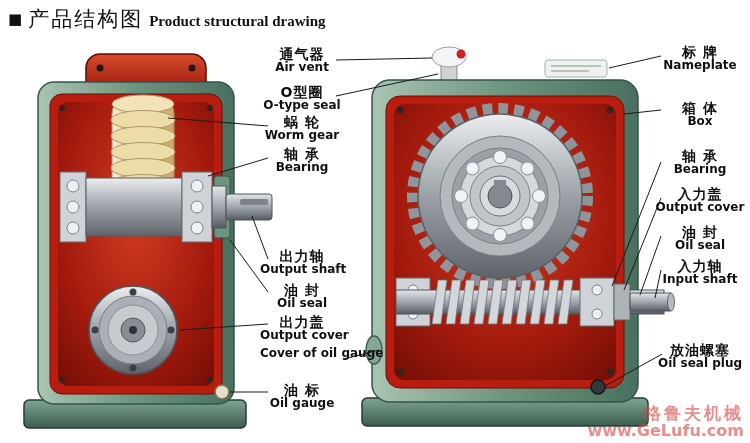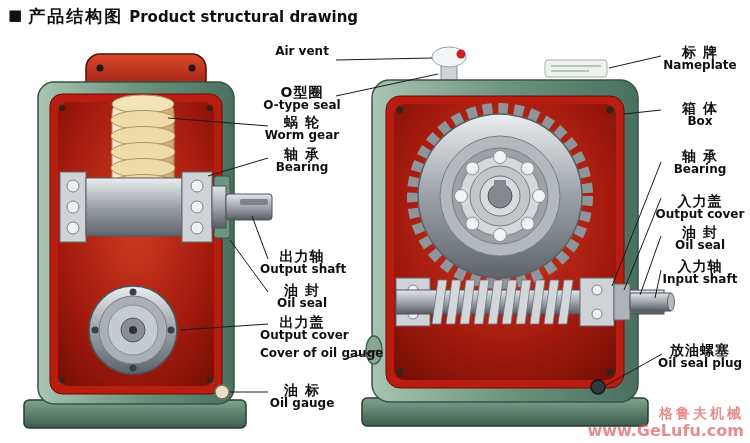"产品结构图" .title .zh { font-size: 17px -> 21px; font-weight: bold -> normal }
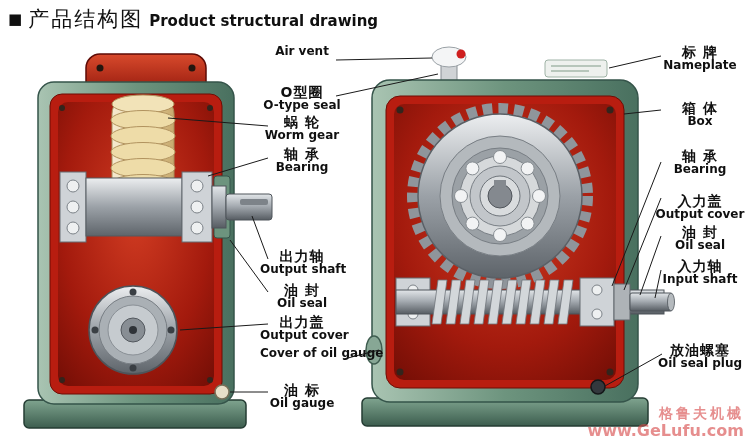"Product structural drawing" .title .en { font-family: none -> Liberation Serif, serif }
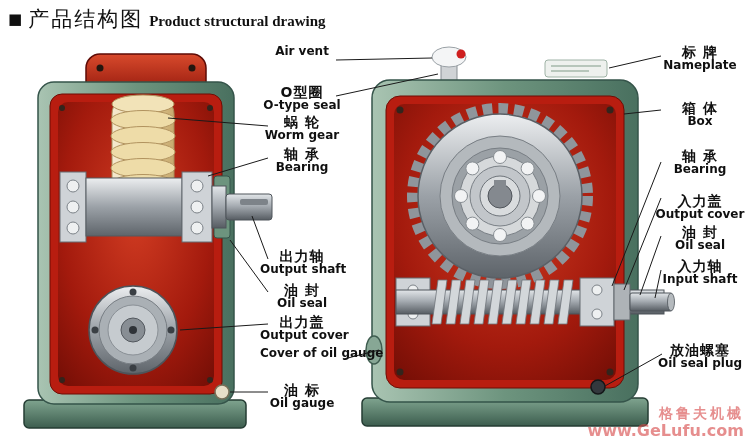"通气器" div.zh { html: none -> <div>通气器</div> }
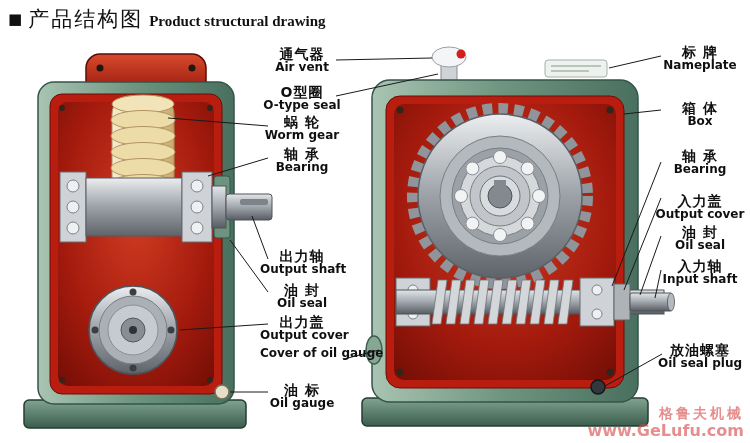"入力盖" div.lbl { top: 193px -> 186px }
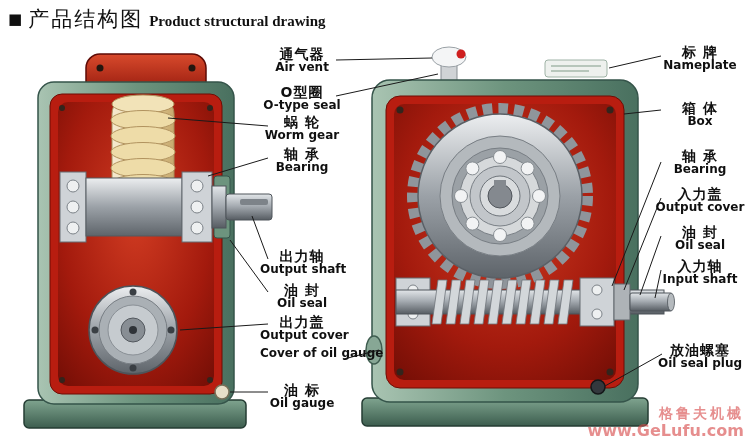"格鲁夫机械" .watermark .zh { font-size: 14px -> 17px }
